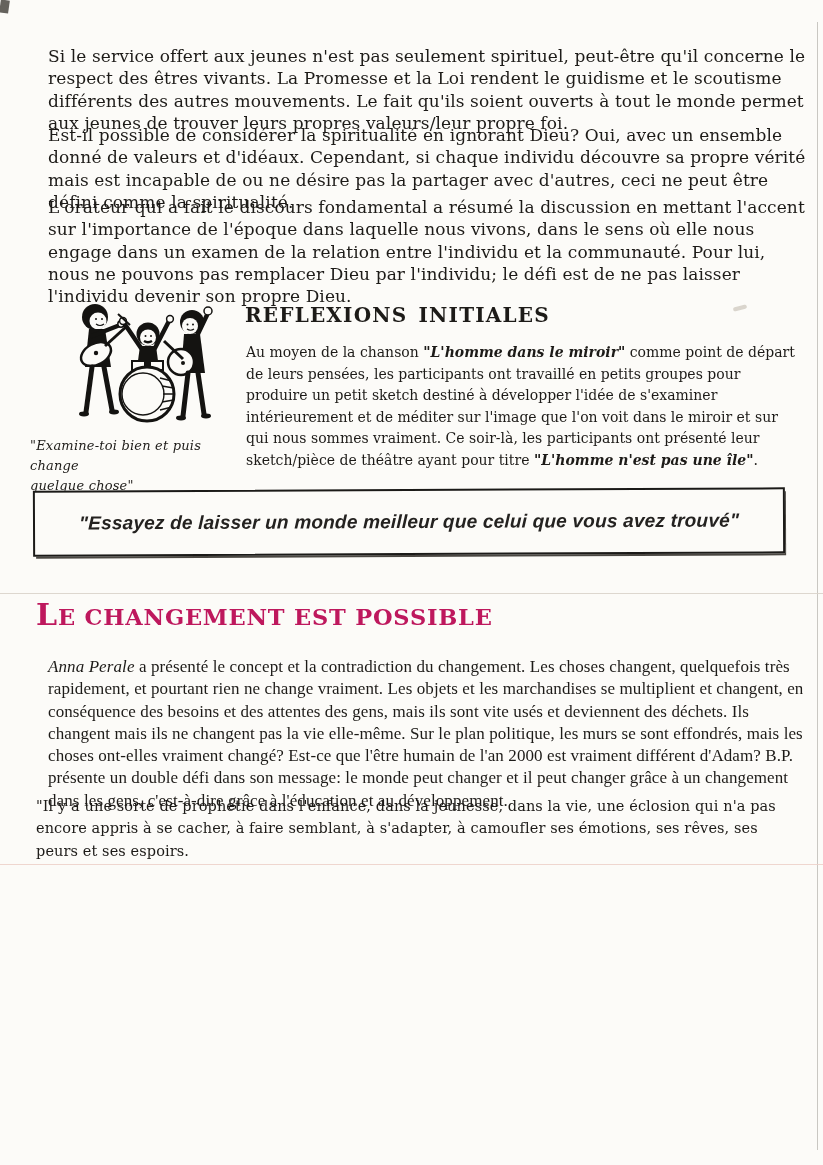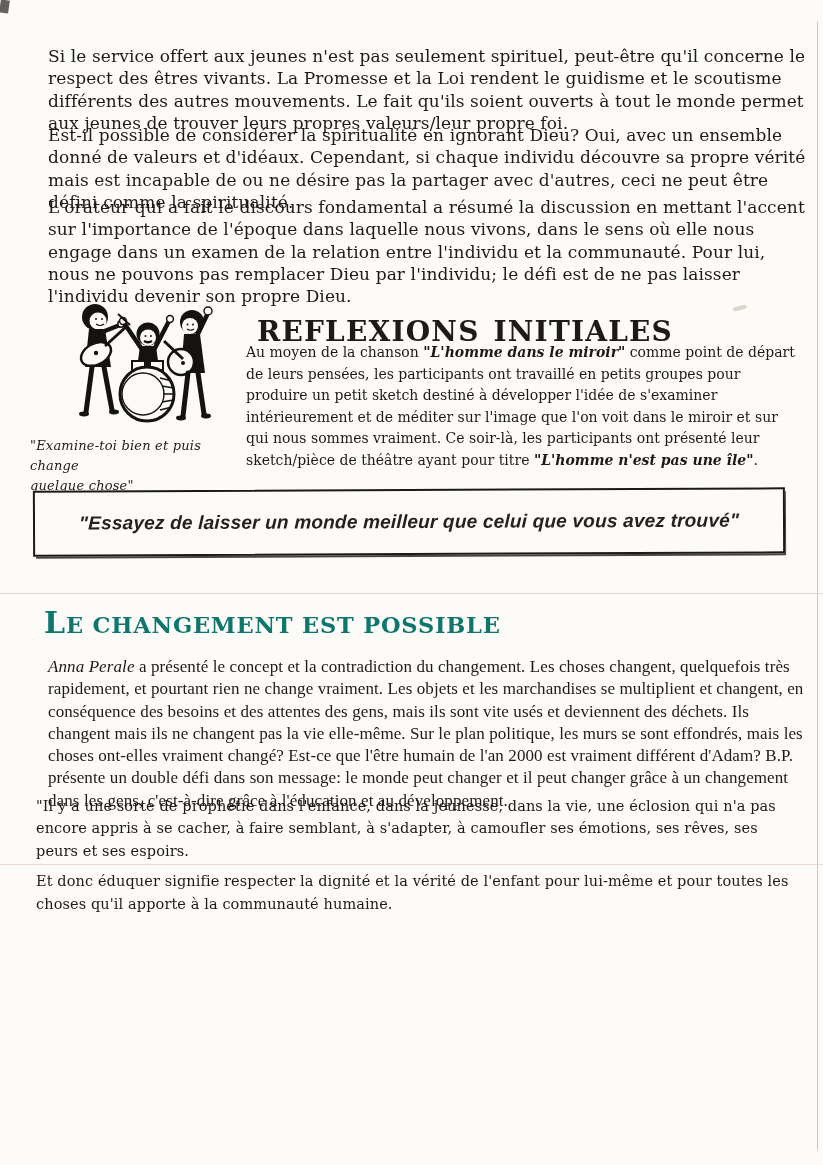"REFLEXIONS INITIALES" .reflexions-heading { font-size: 28px -> 20px; margin: 12px -> 0 }
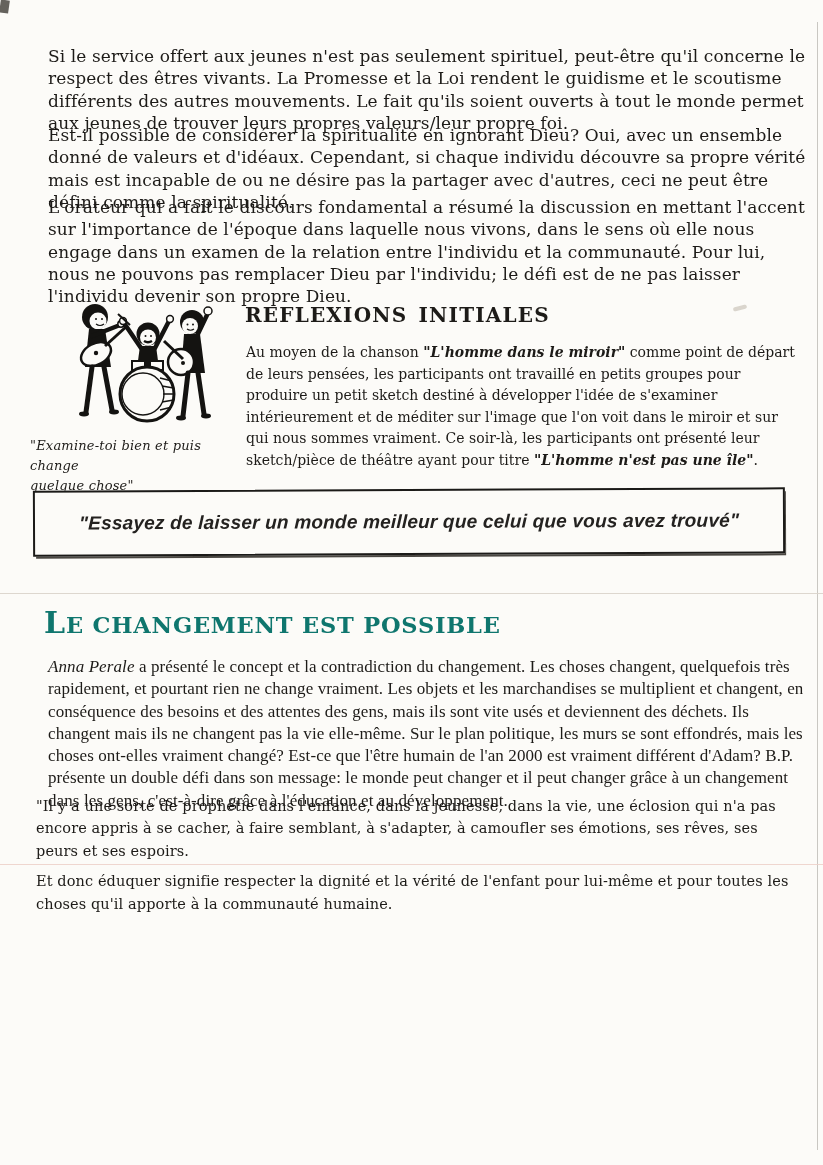"LE CHANGEMENT EST POSSIBLE" .chg-heading { color: #0f766e -> #be185d; margin: 8px -> 0 }
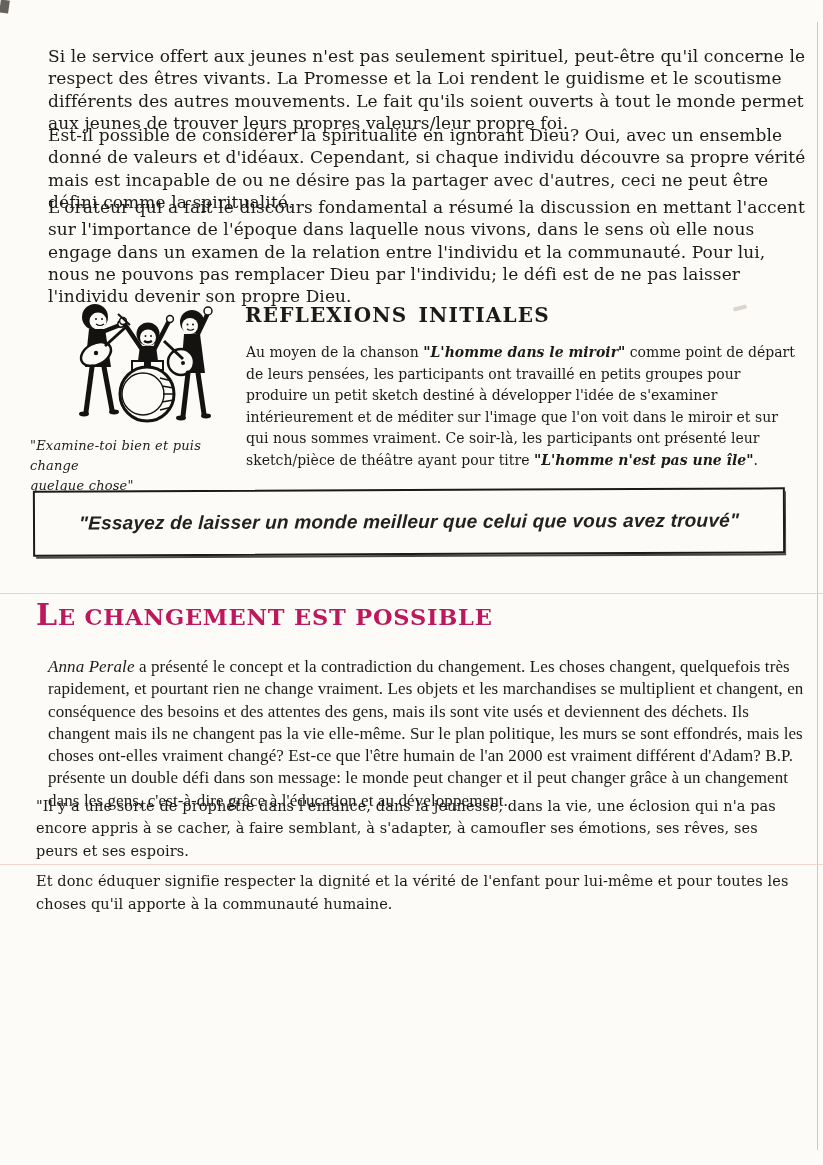"Et donc éduquer signifie respecter" p { html: <p>Et donc éduquer signifie respecter la dignité et la vérité de l'enfant pour lui-même et pour toutes les choses qu'il apporte à la communauté humaine.</p> -> none }
